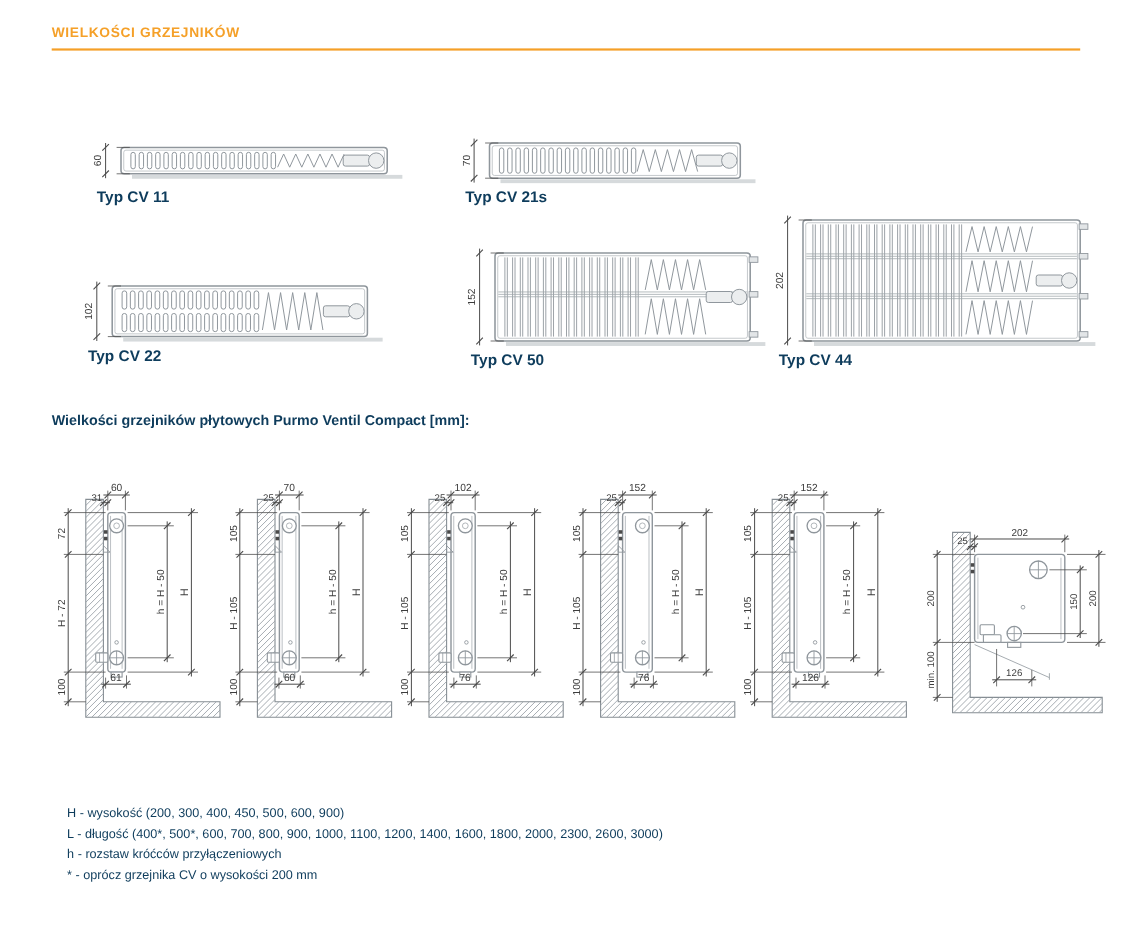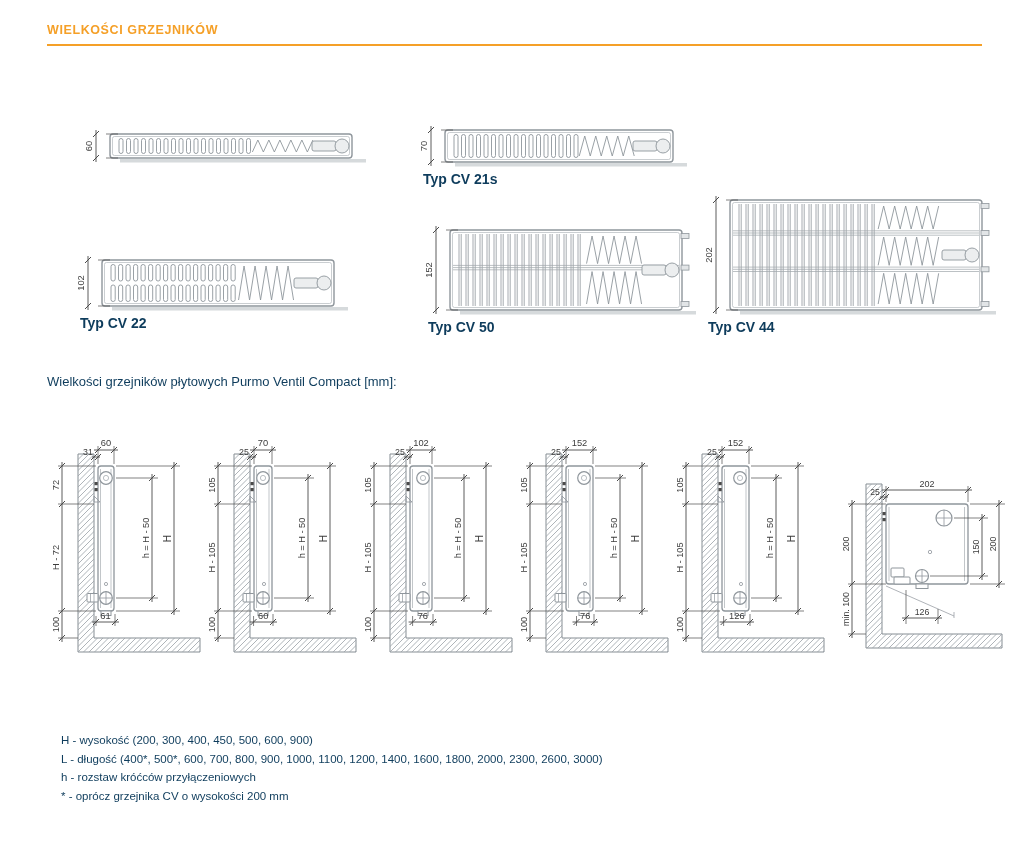"Typ CV 11" div.type-label { html: none -> <div>Typ CV 11</div> }
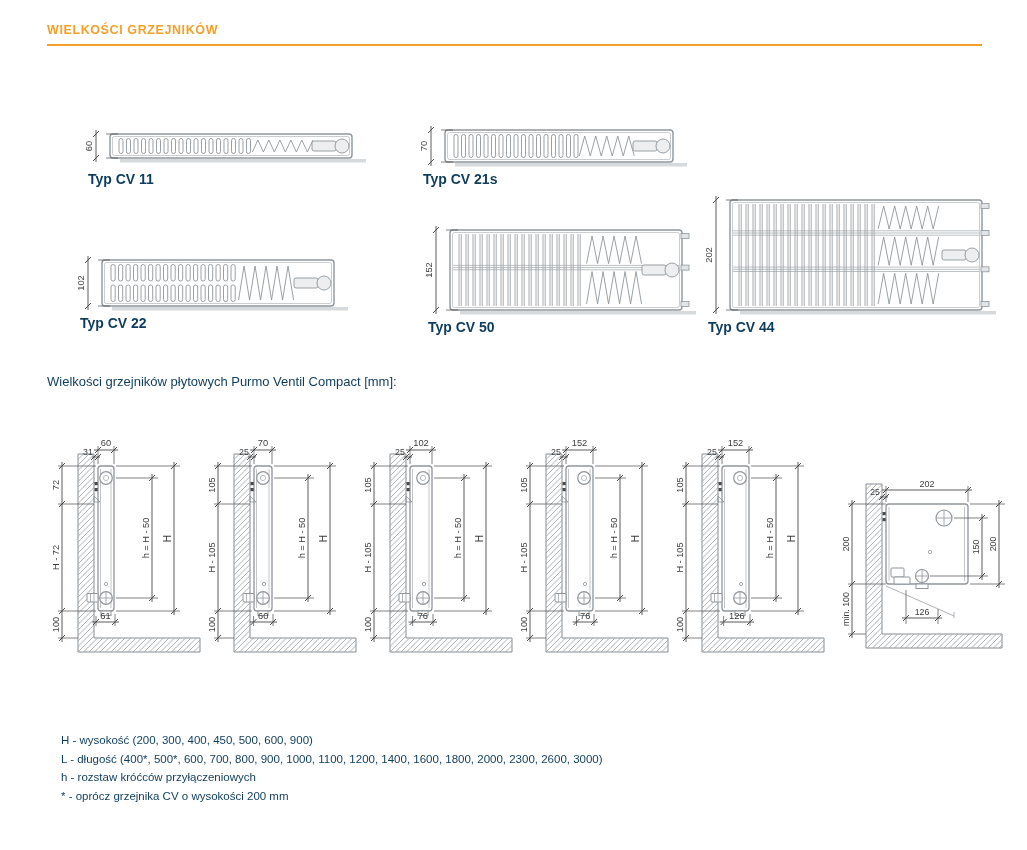"Wielkości grzejników płytowych Purmo" .section-heading { font-weight: normal -> bold }
